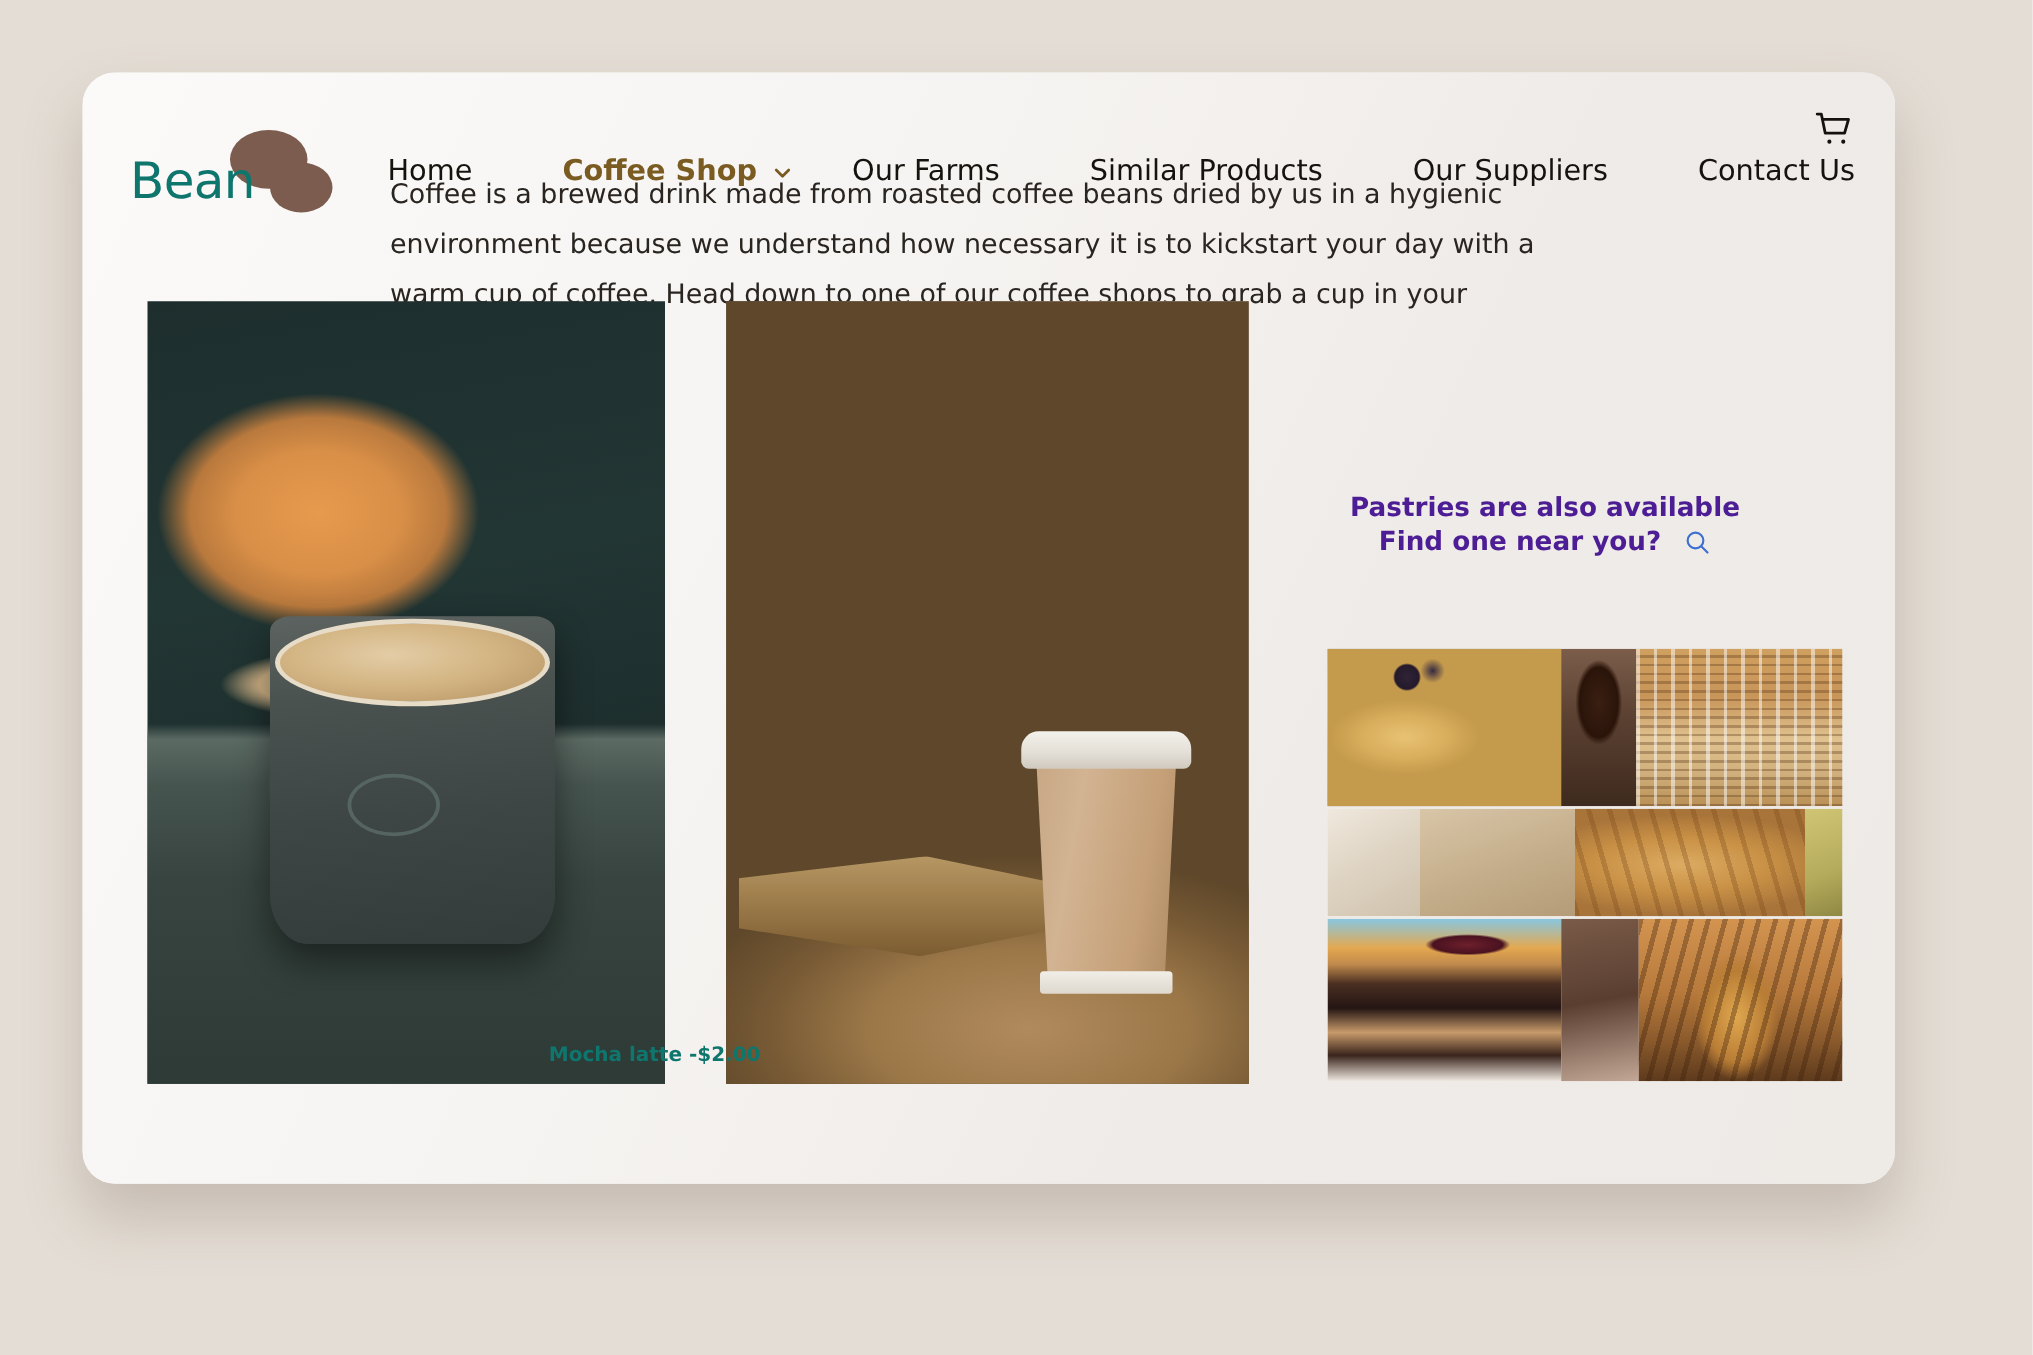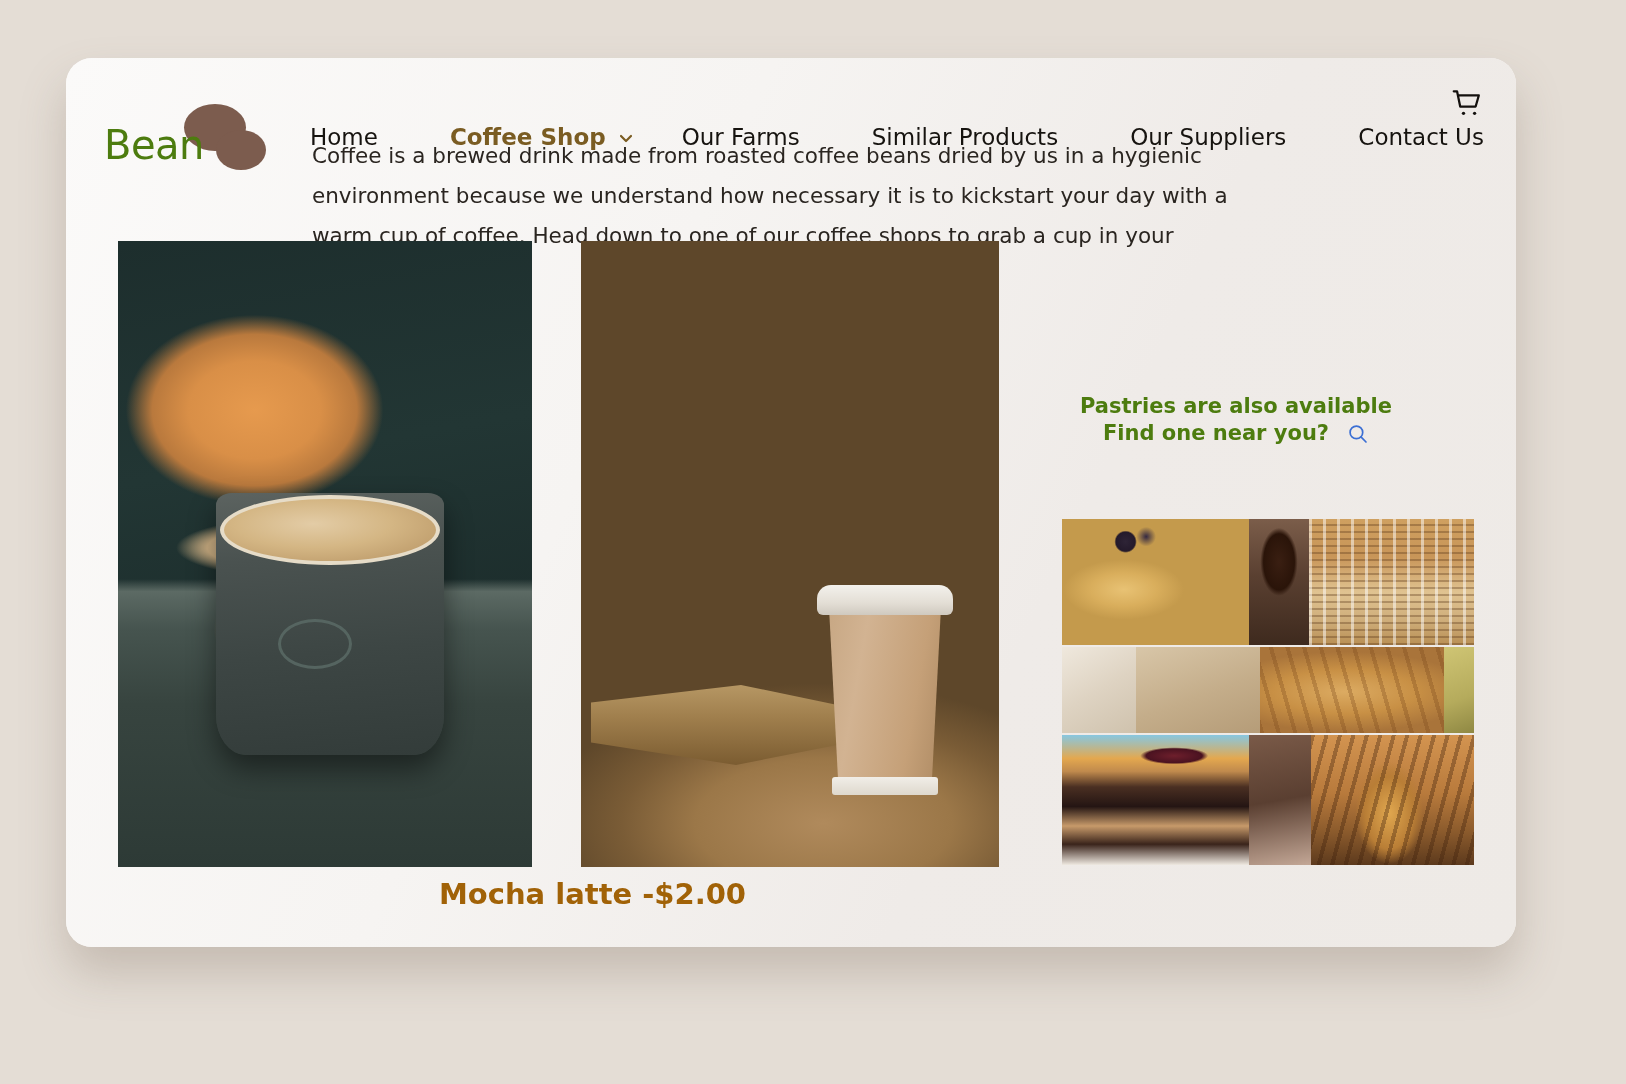"Bean" .logo-text { color: #4d7c0f -> #0f766e }
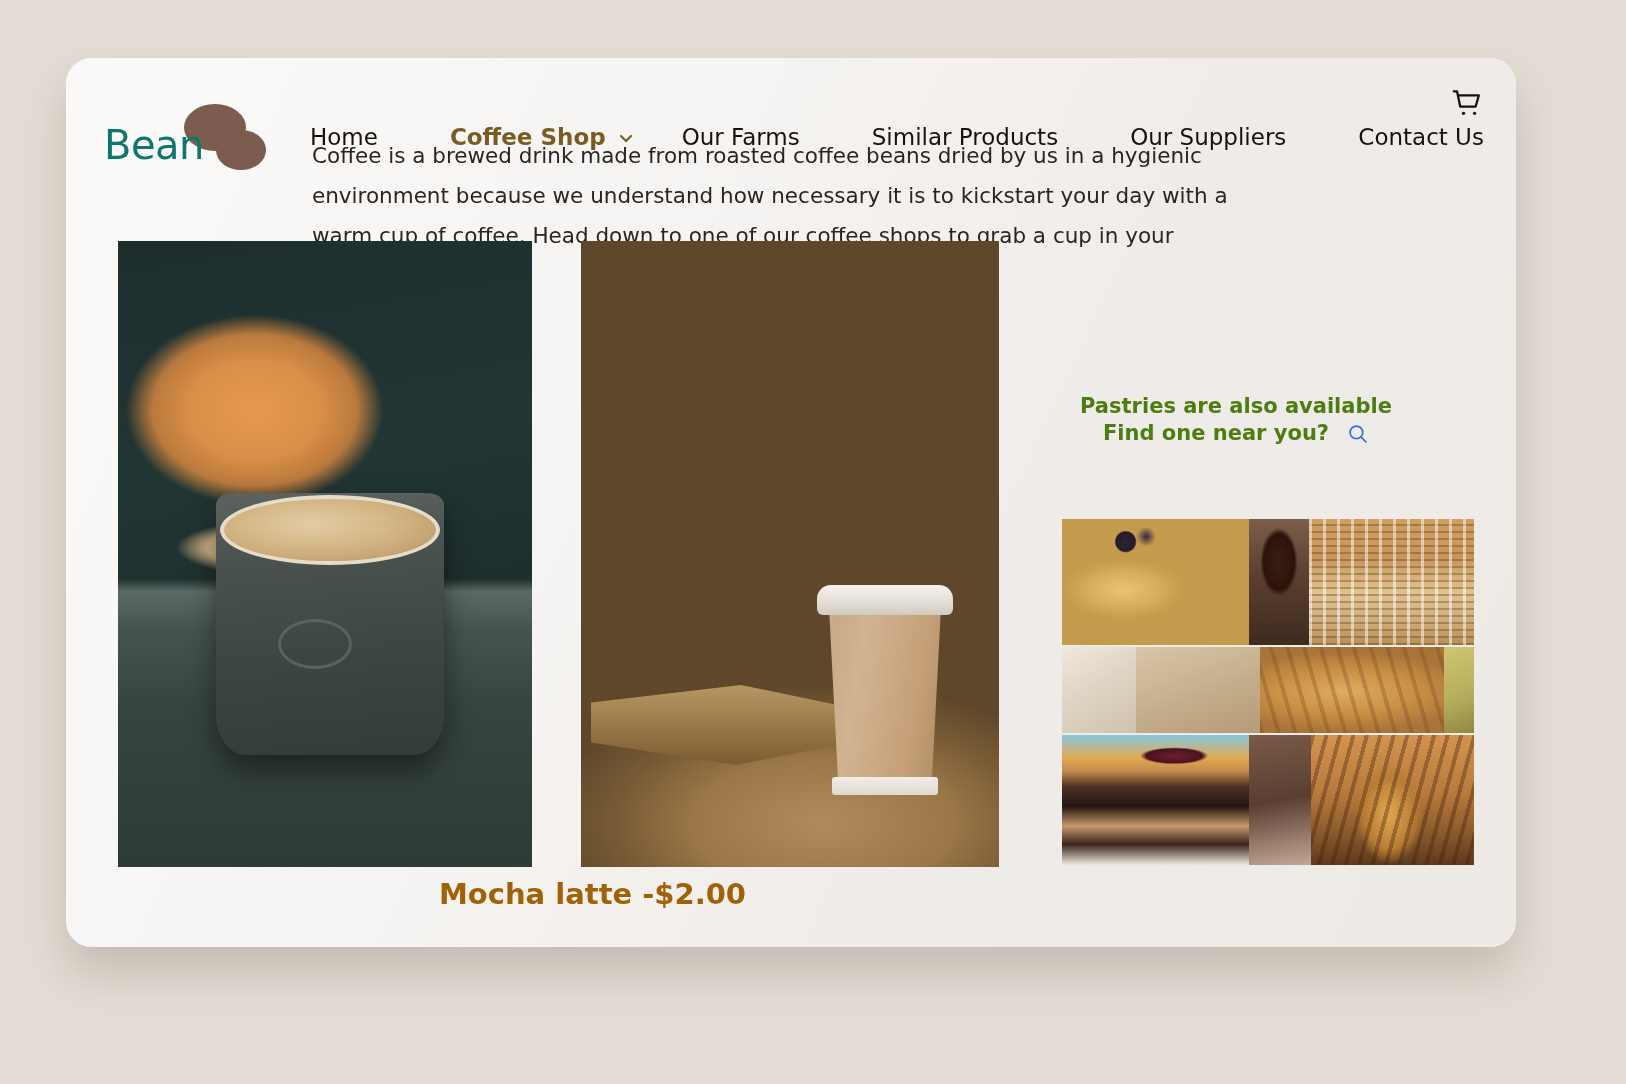"Pastries are also available" .promo-text { color: #4d7c0f -> #4c1d95 }
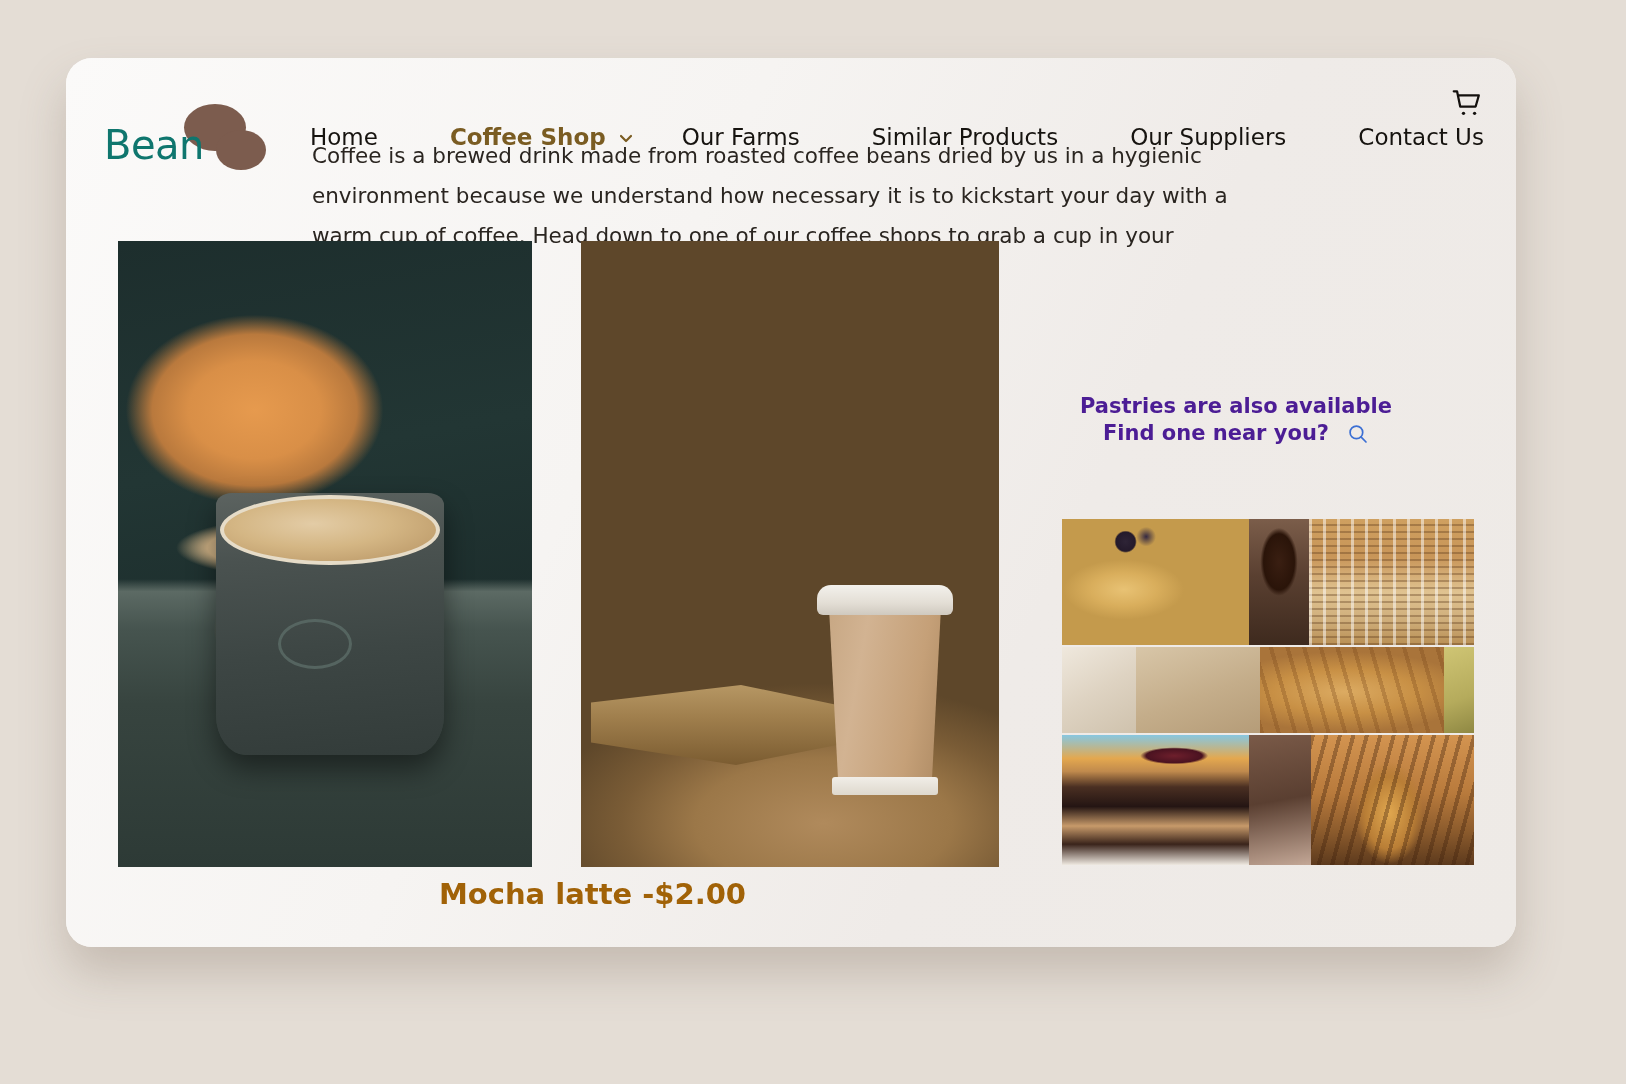"Mocha latte -$2.00" .caption { color: #a16207 -> #0f766e; font-size: 29px -> 16px; top: 823px -> 772px }
